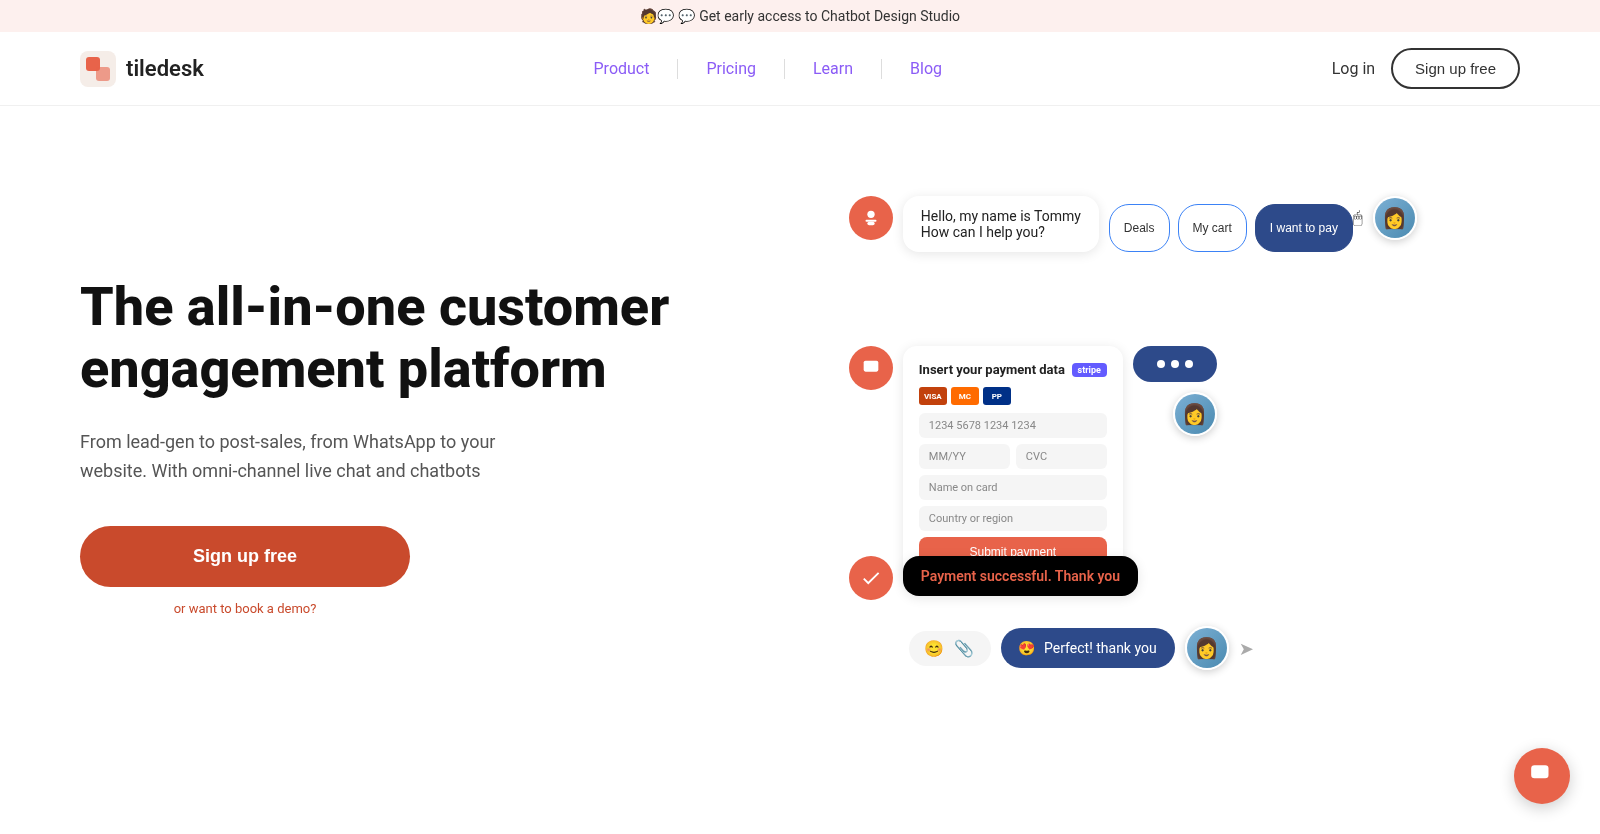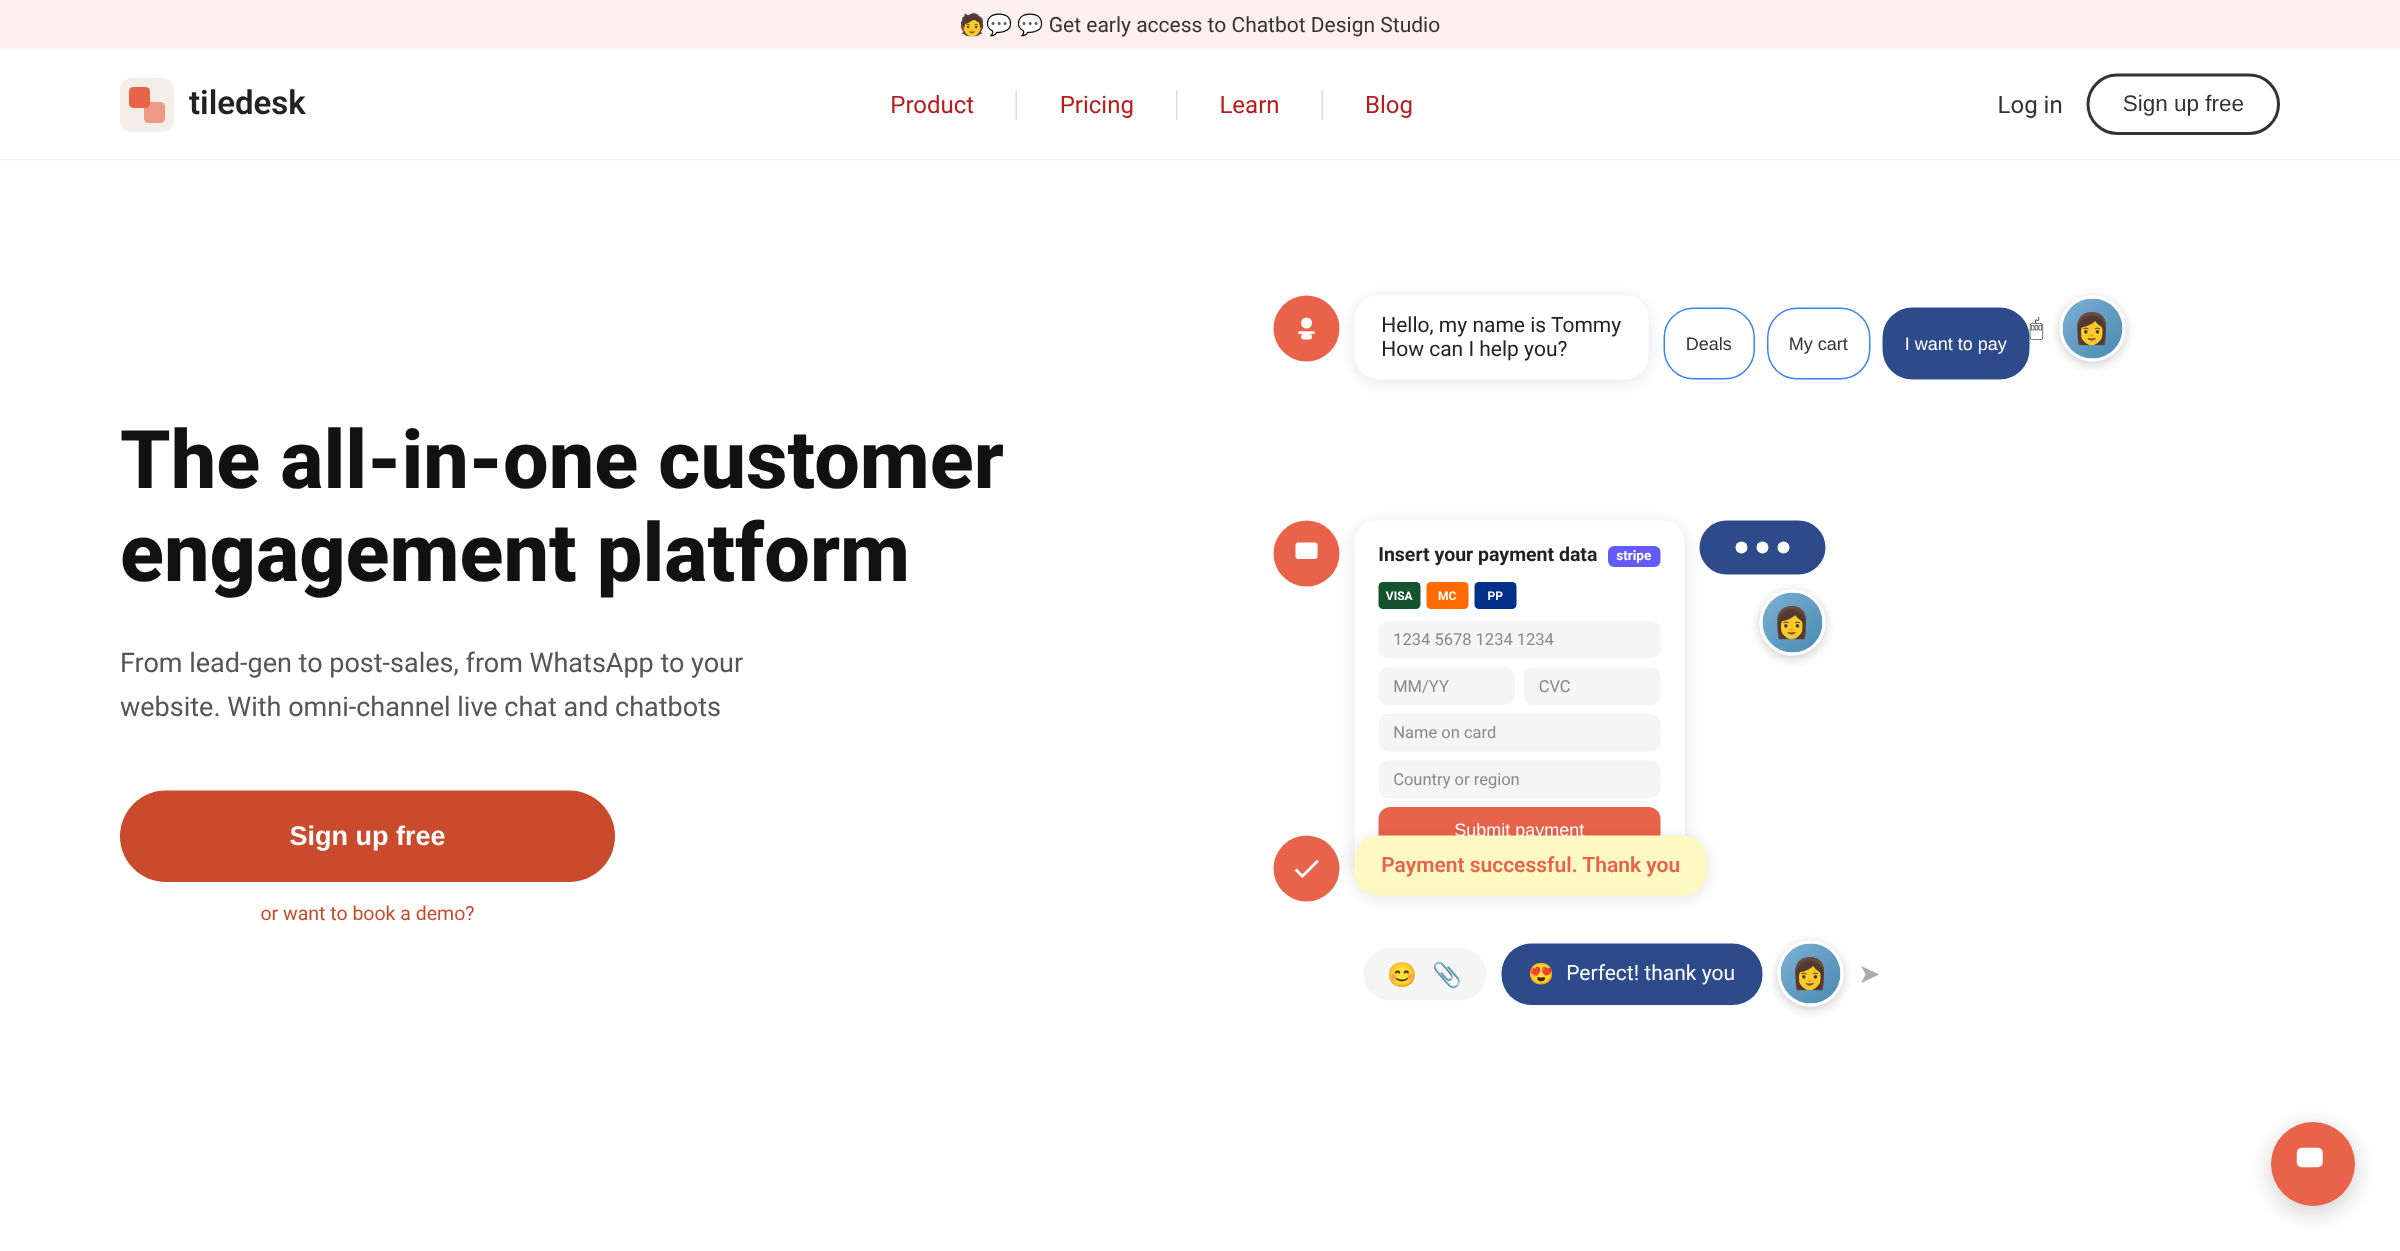"Product" .nav-item { color: #b91c1c -> #8b5cf6 }
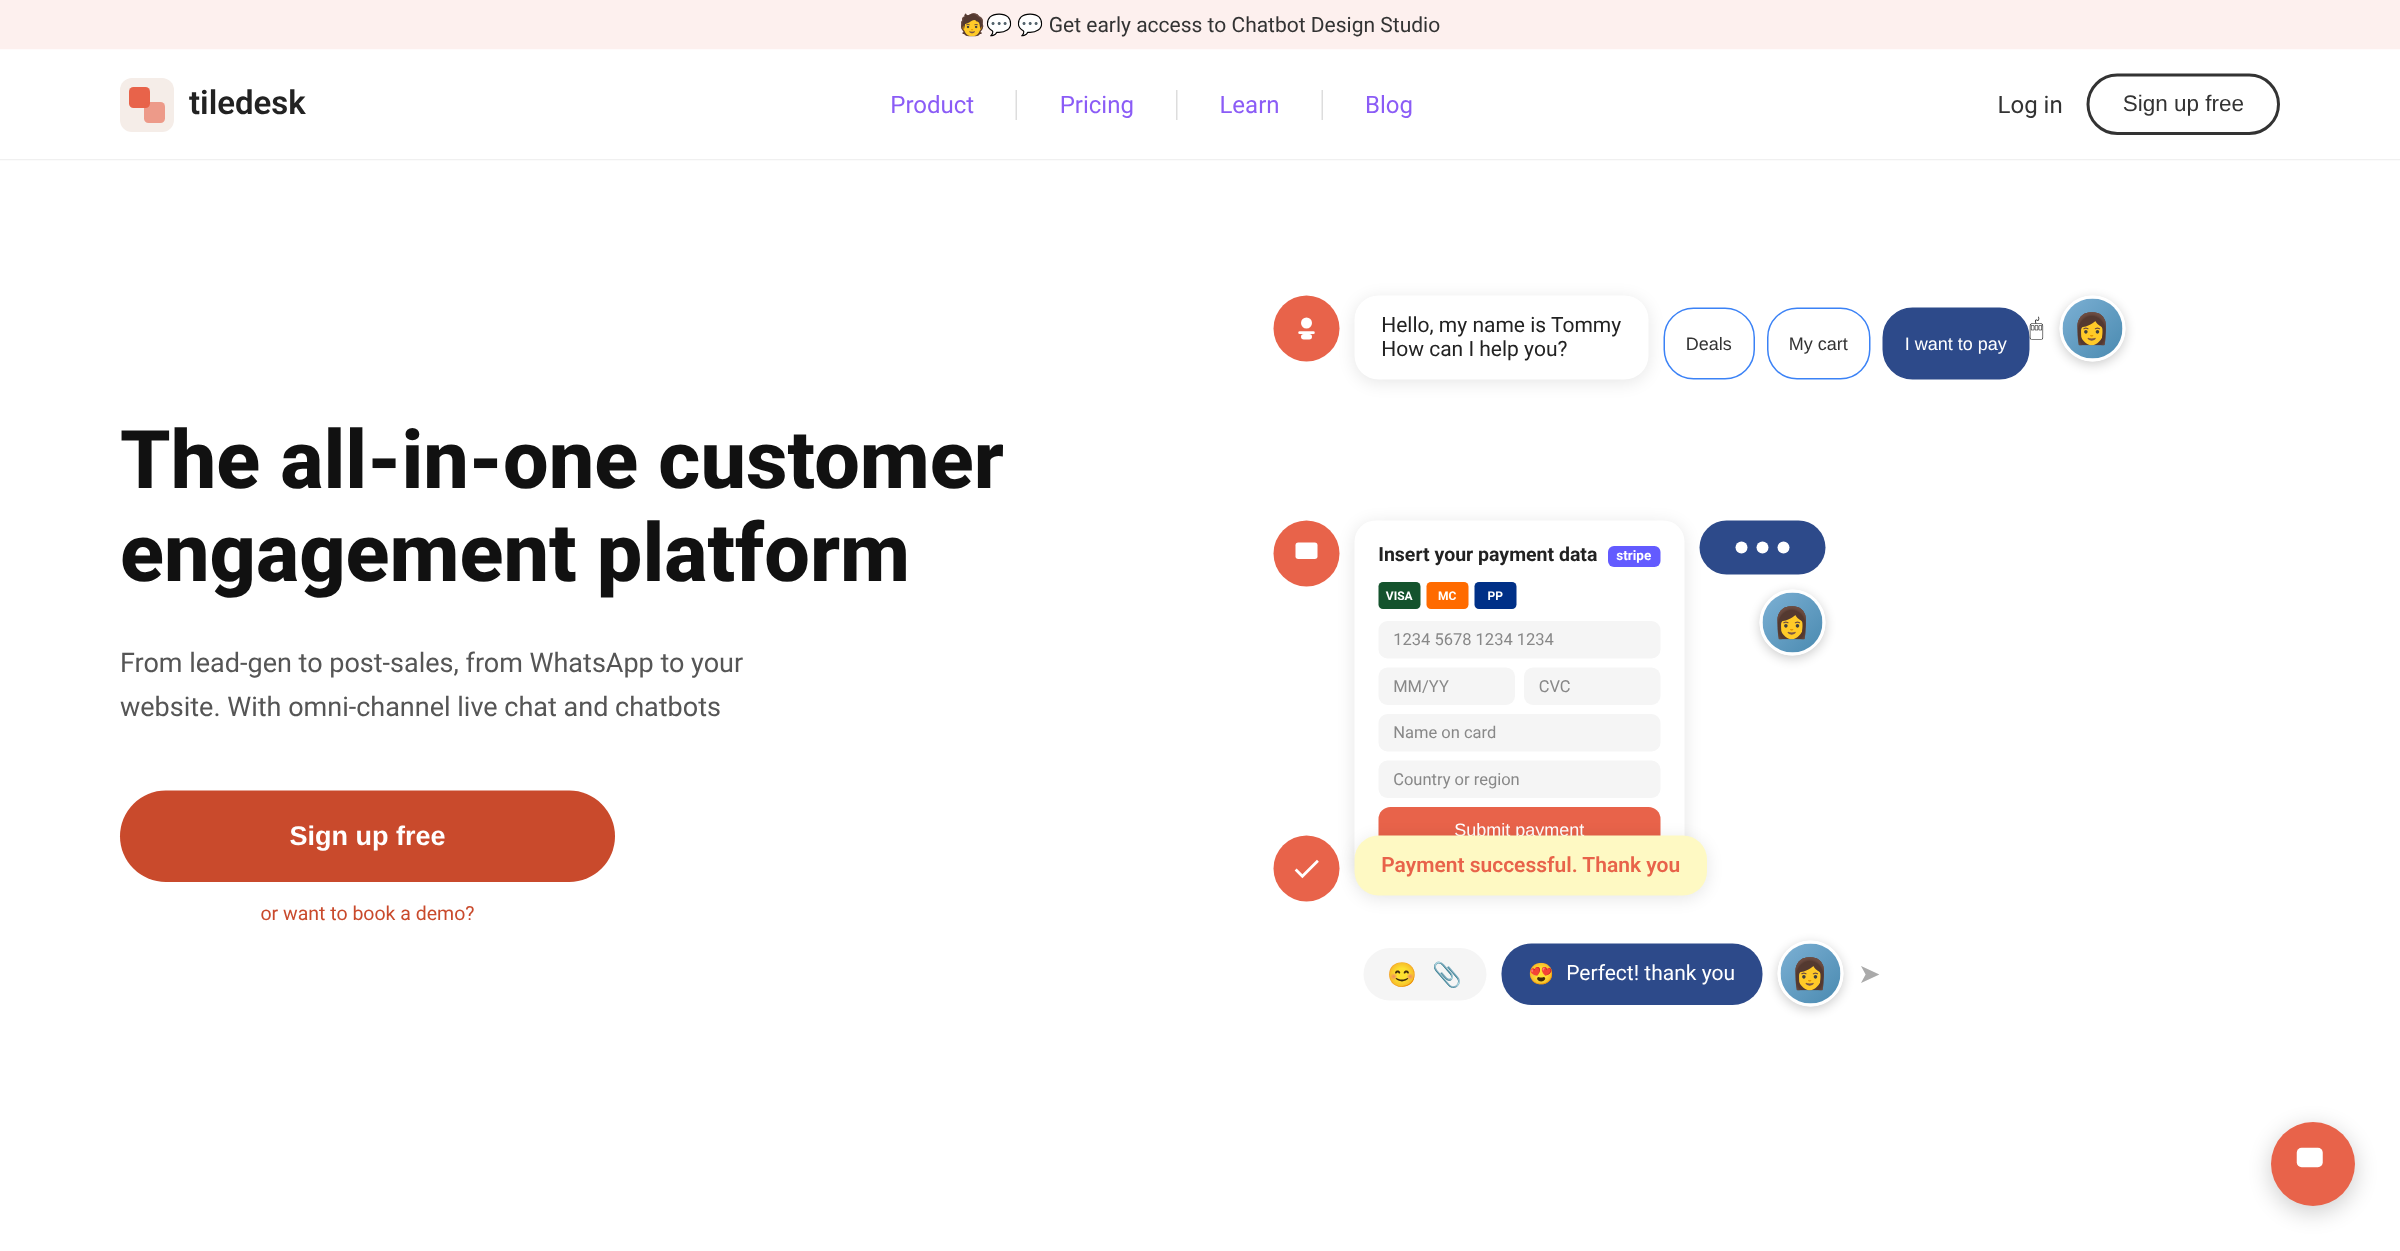"VISA" div.payment-icon-badge { background: #14532d -> #c2410c }
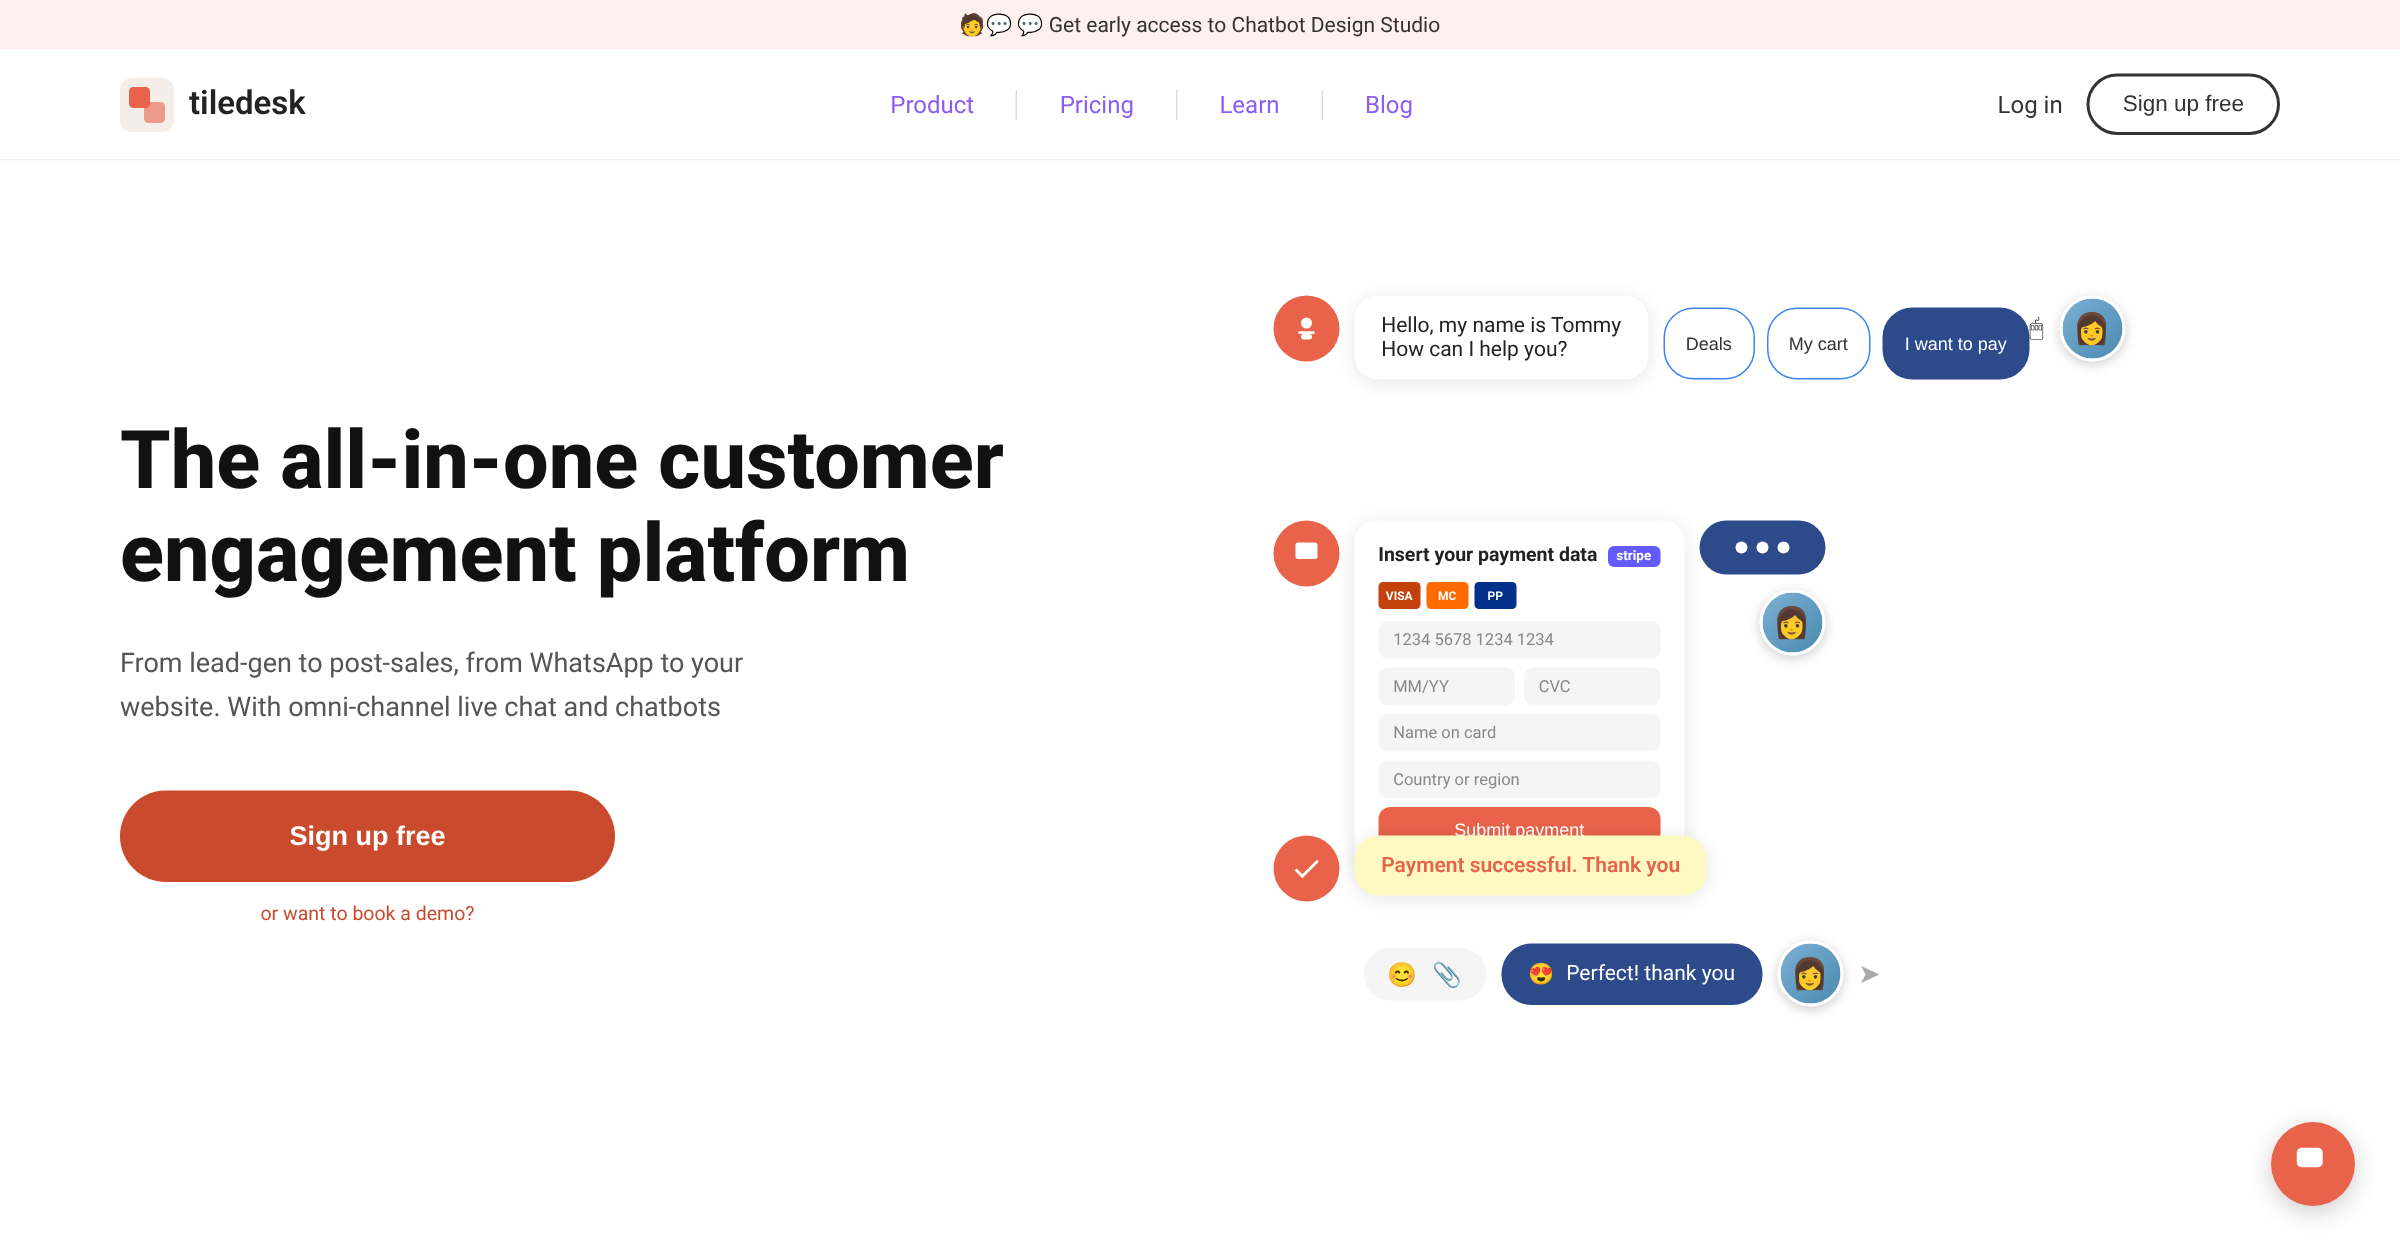"Payment successful. Thank you" .success-bubble { background: #fef9c3 -> #000000 }
